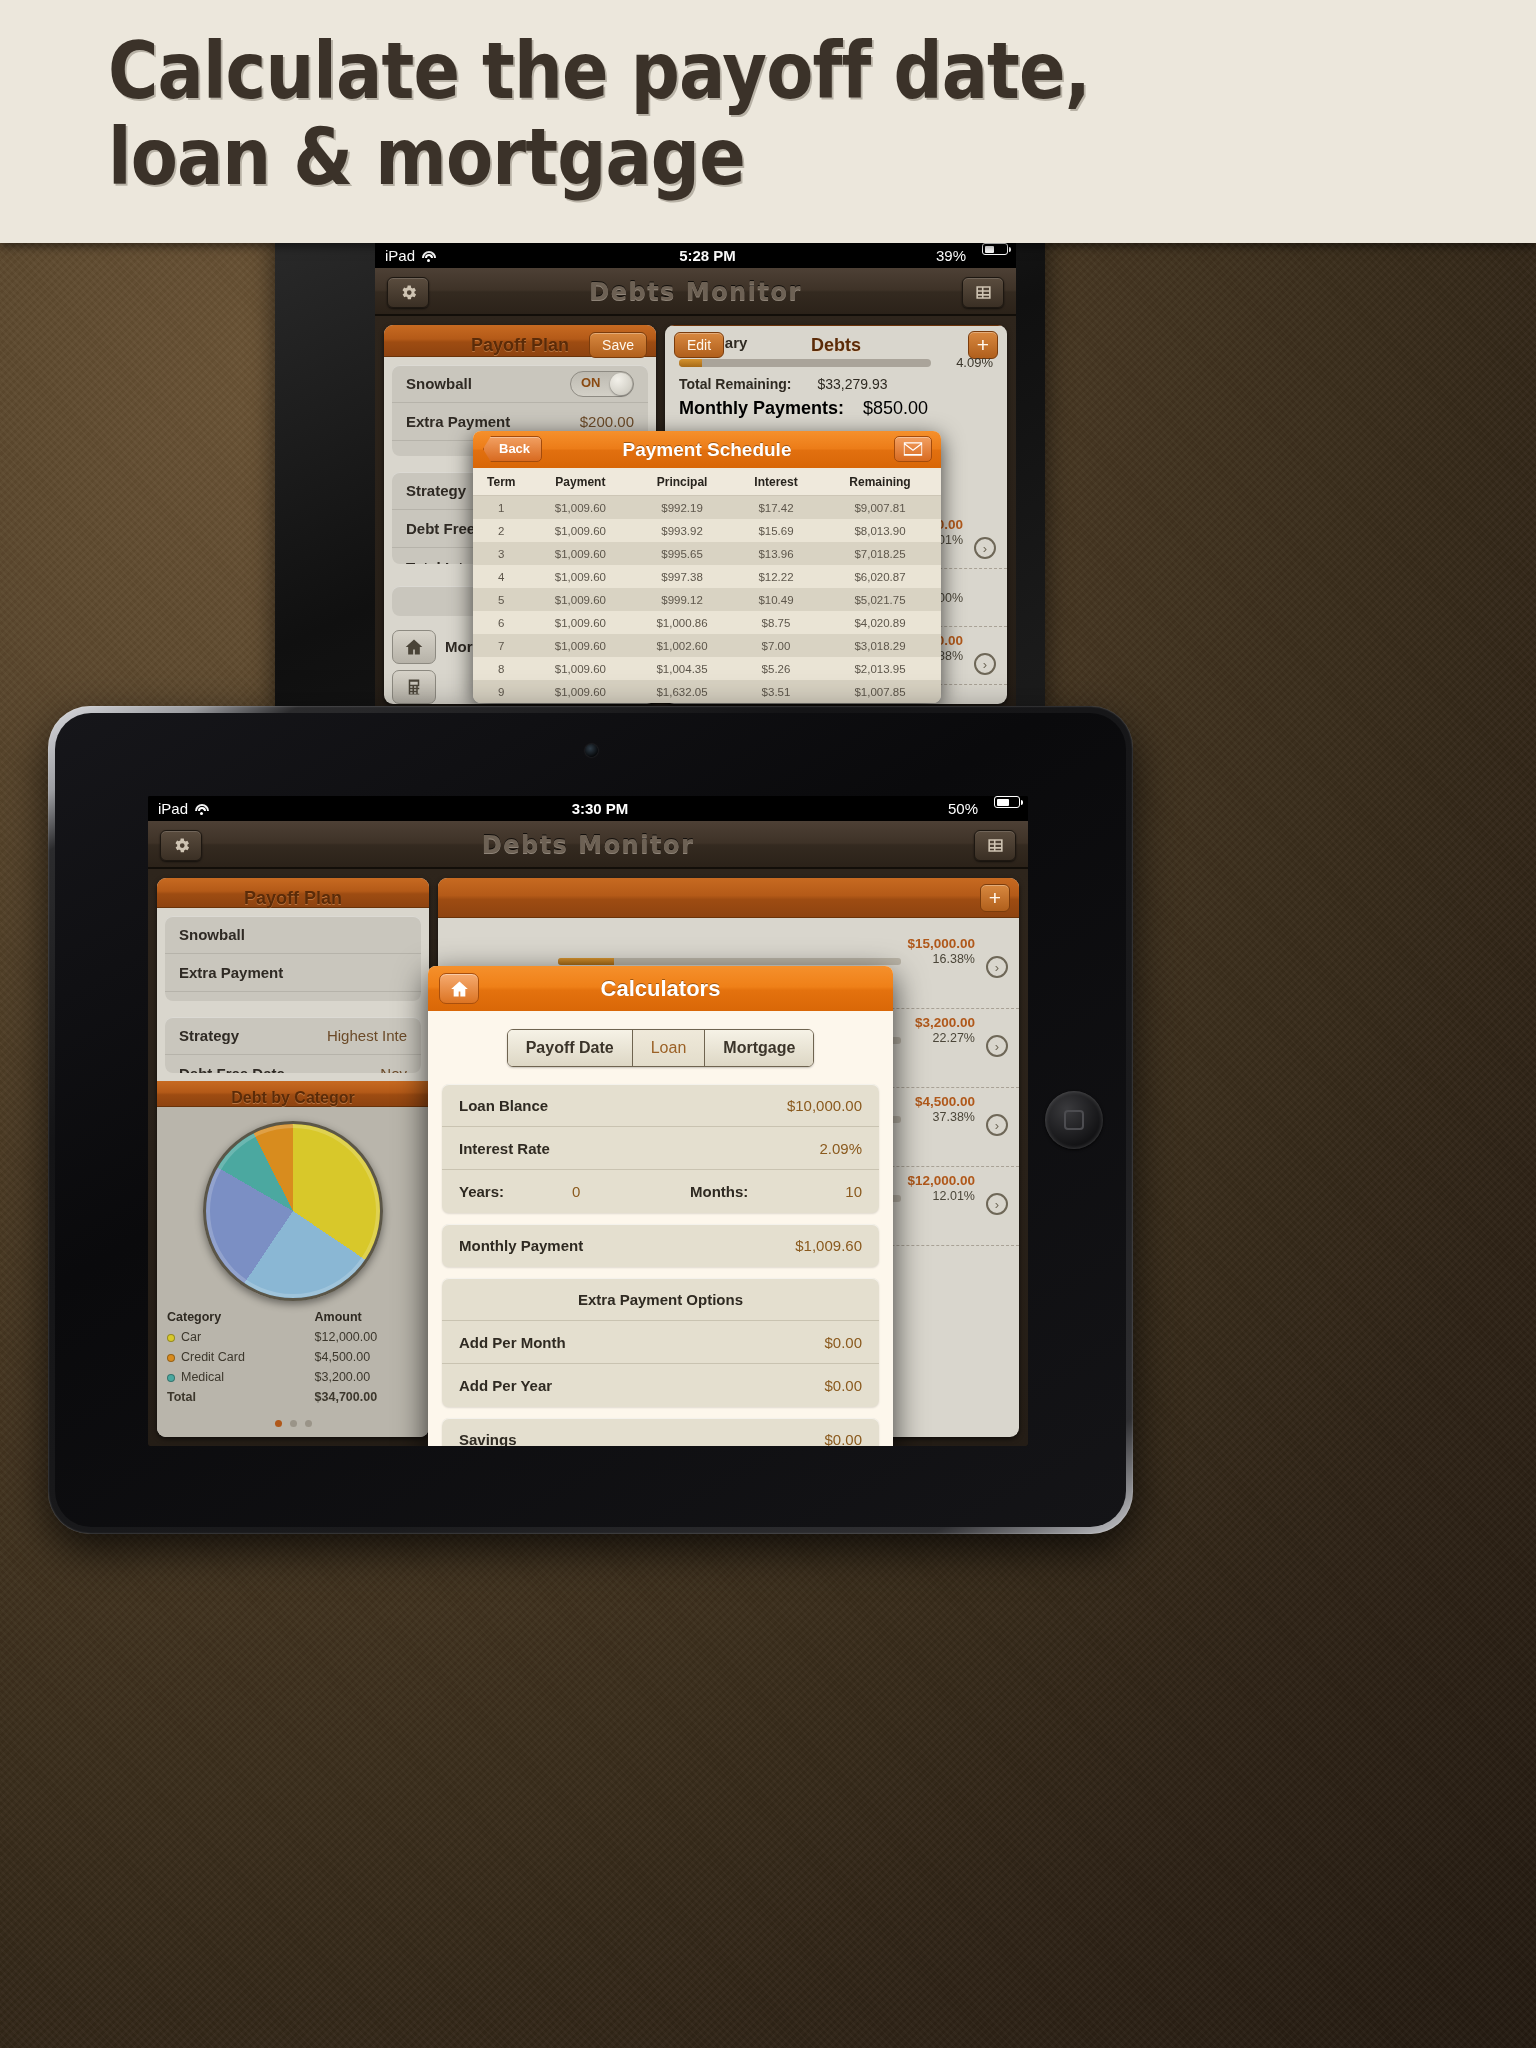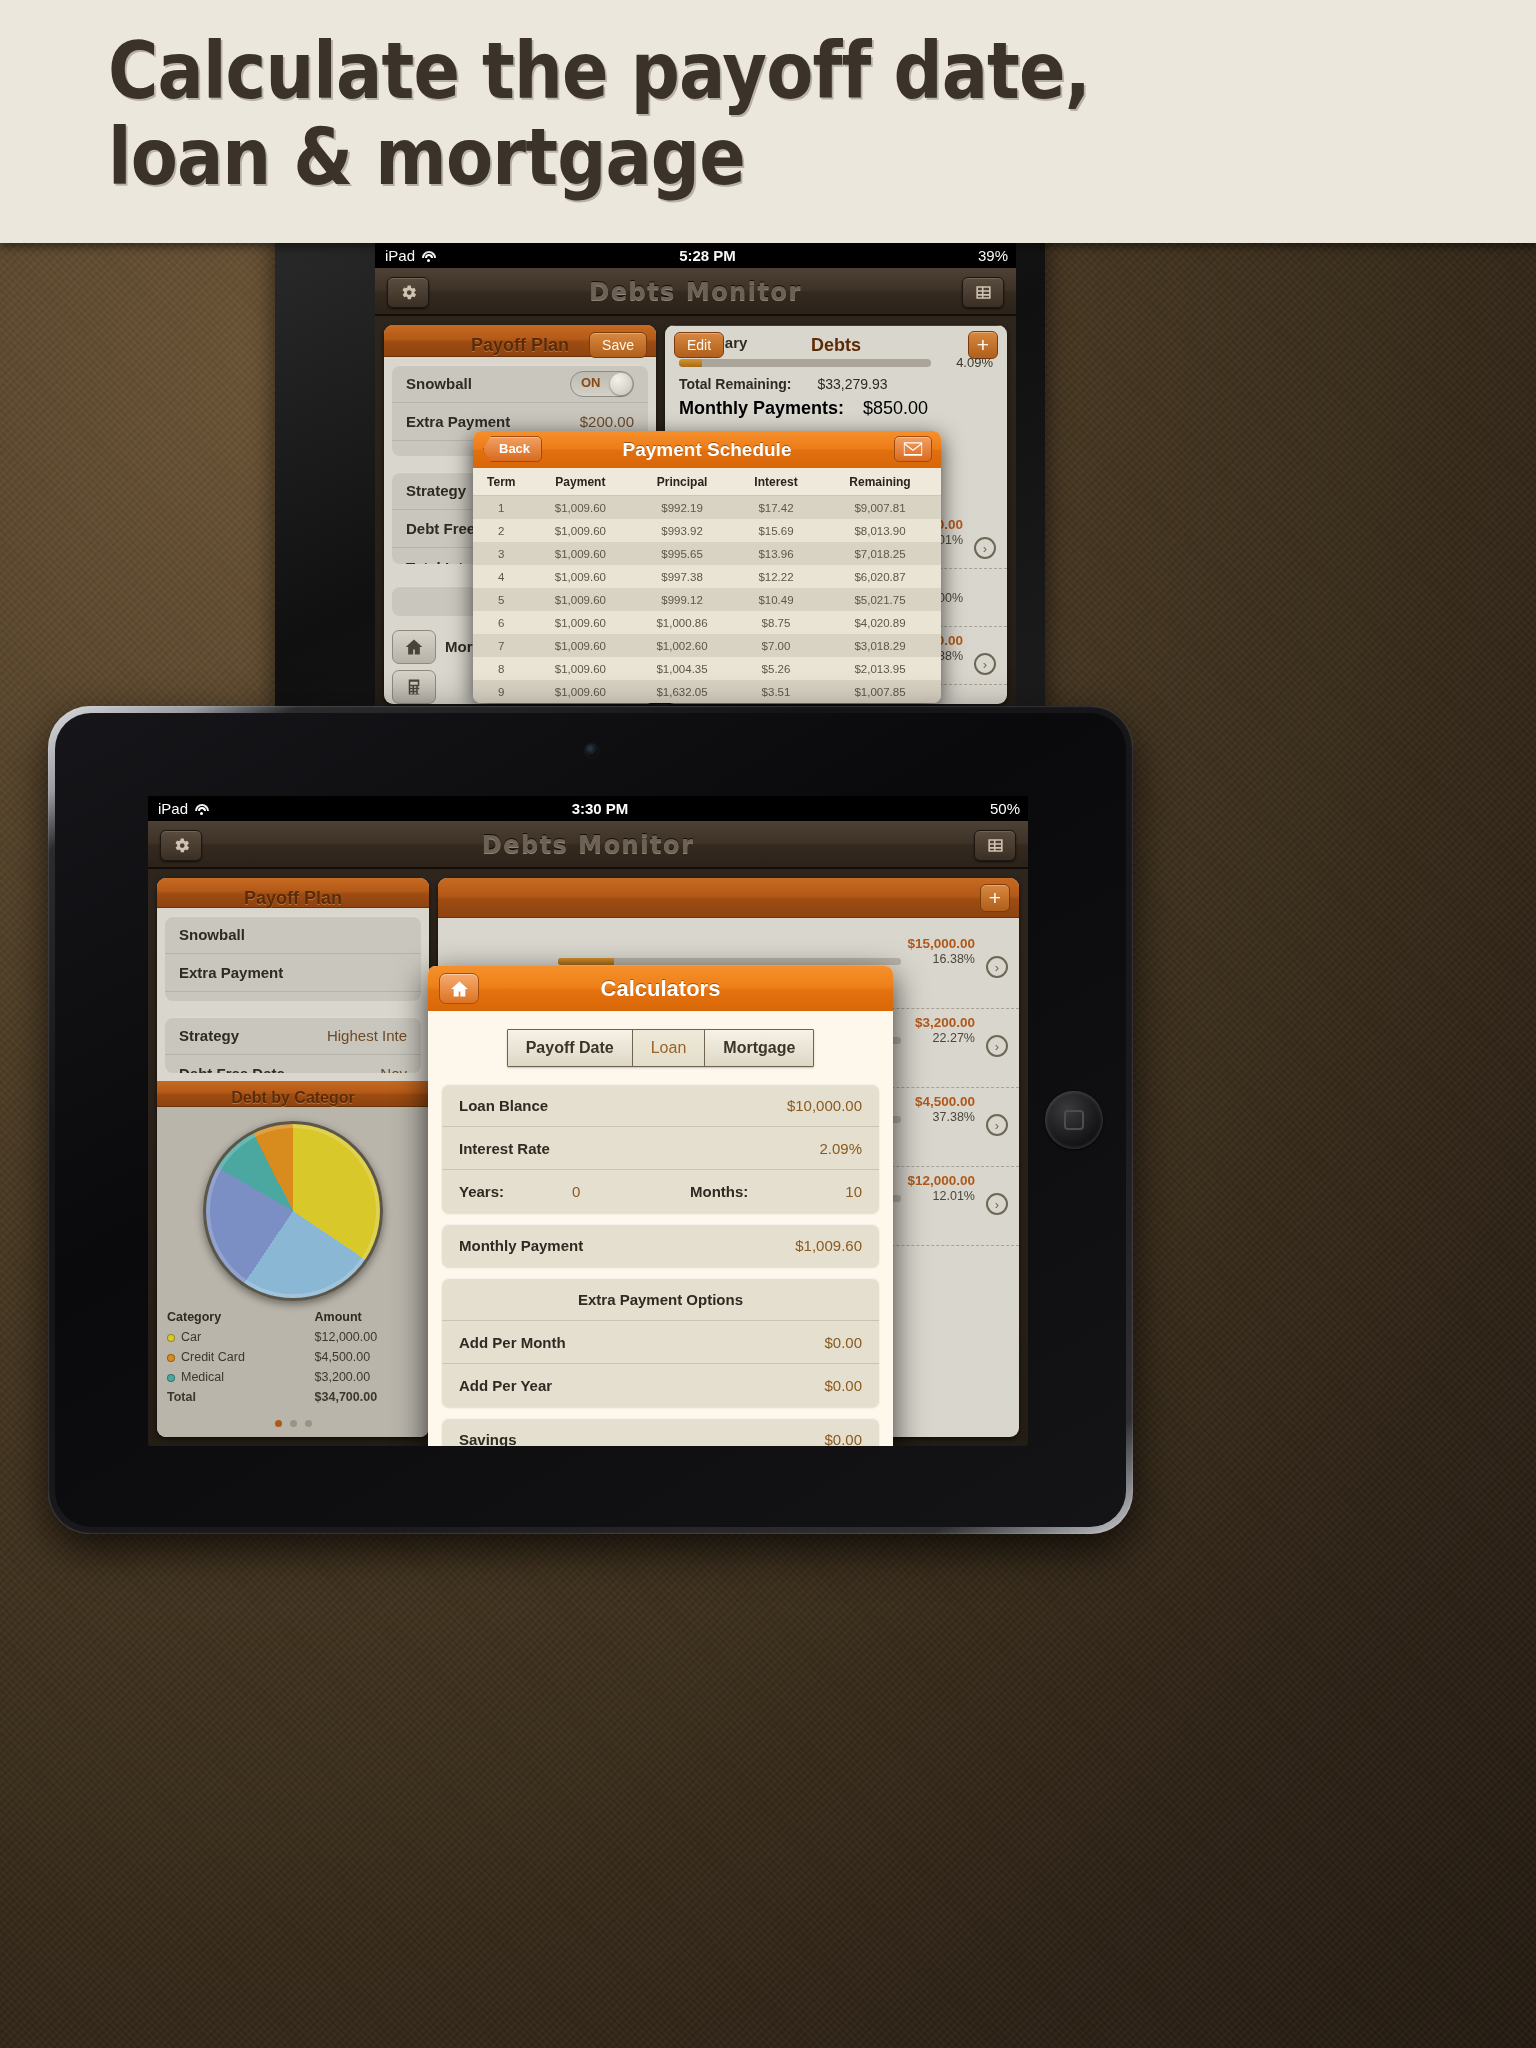"39%" .statusbar .sb-right { flex-direction: column -> none; gap: 6px -> 16px }
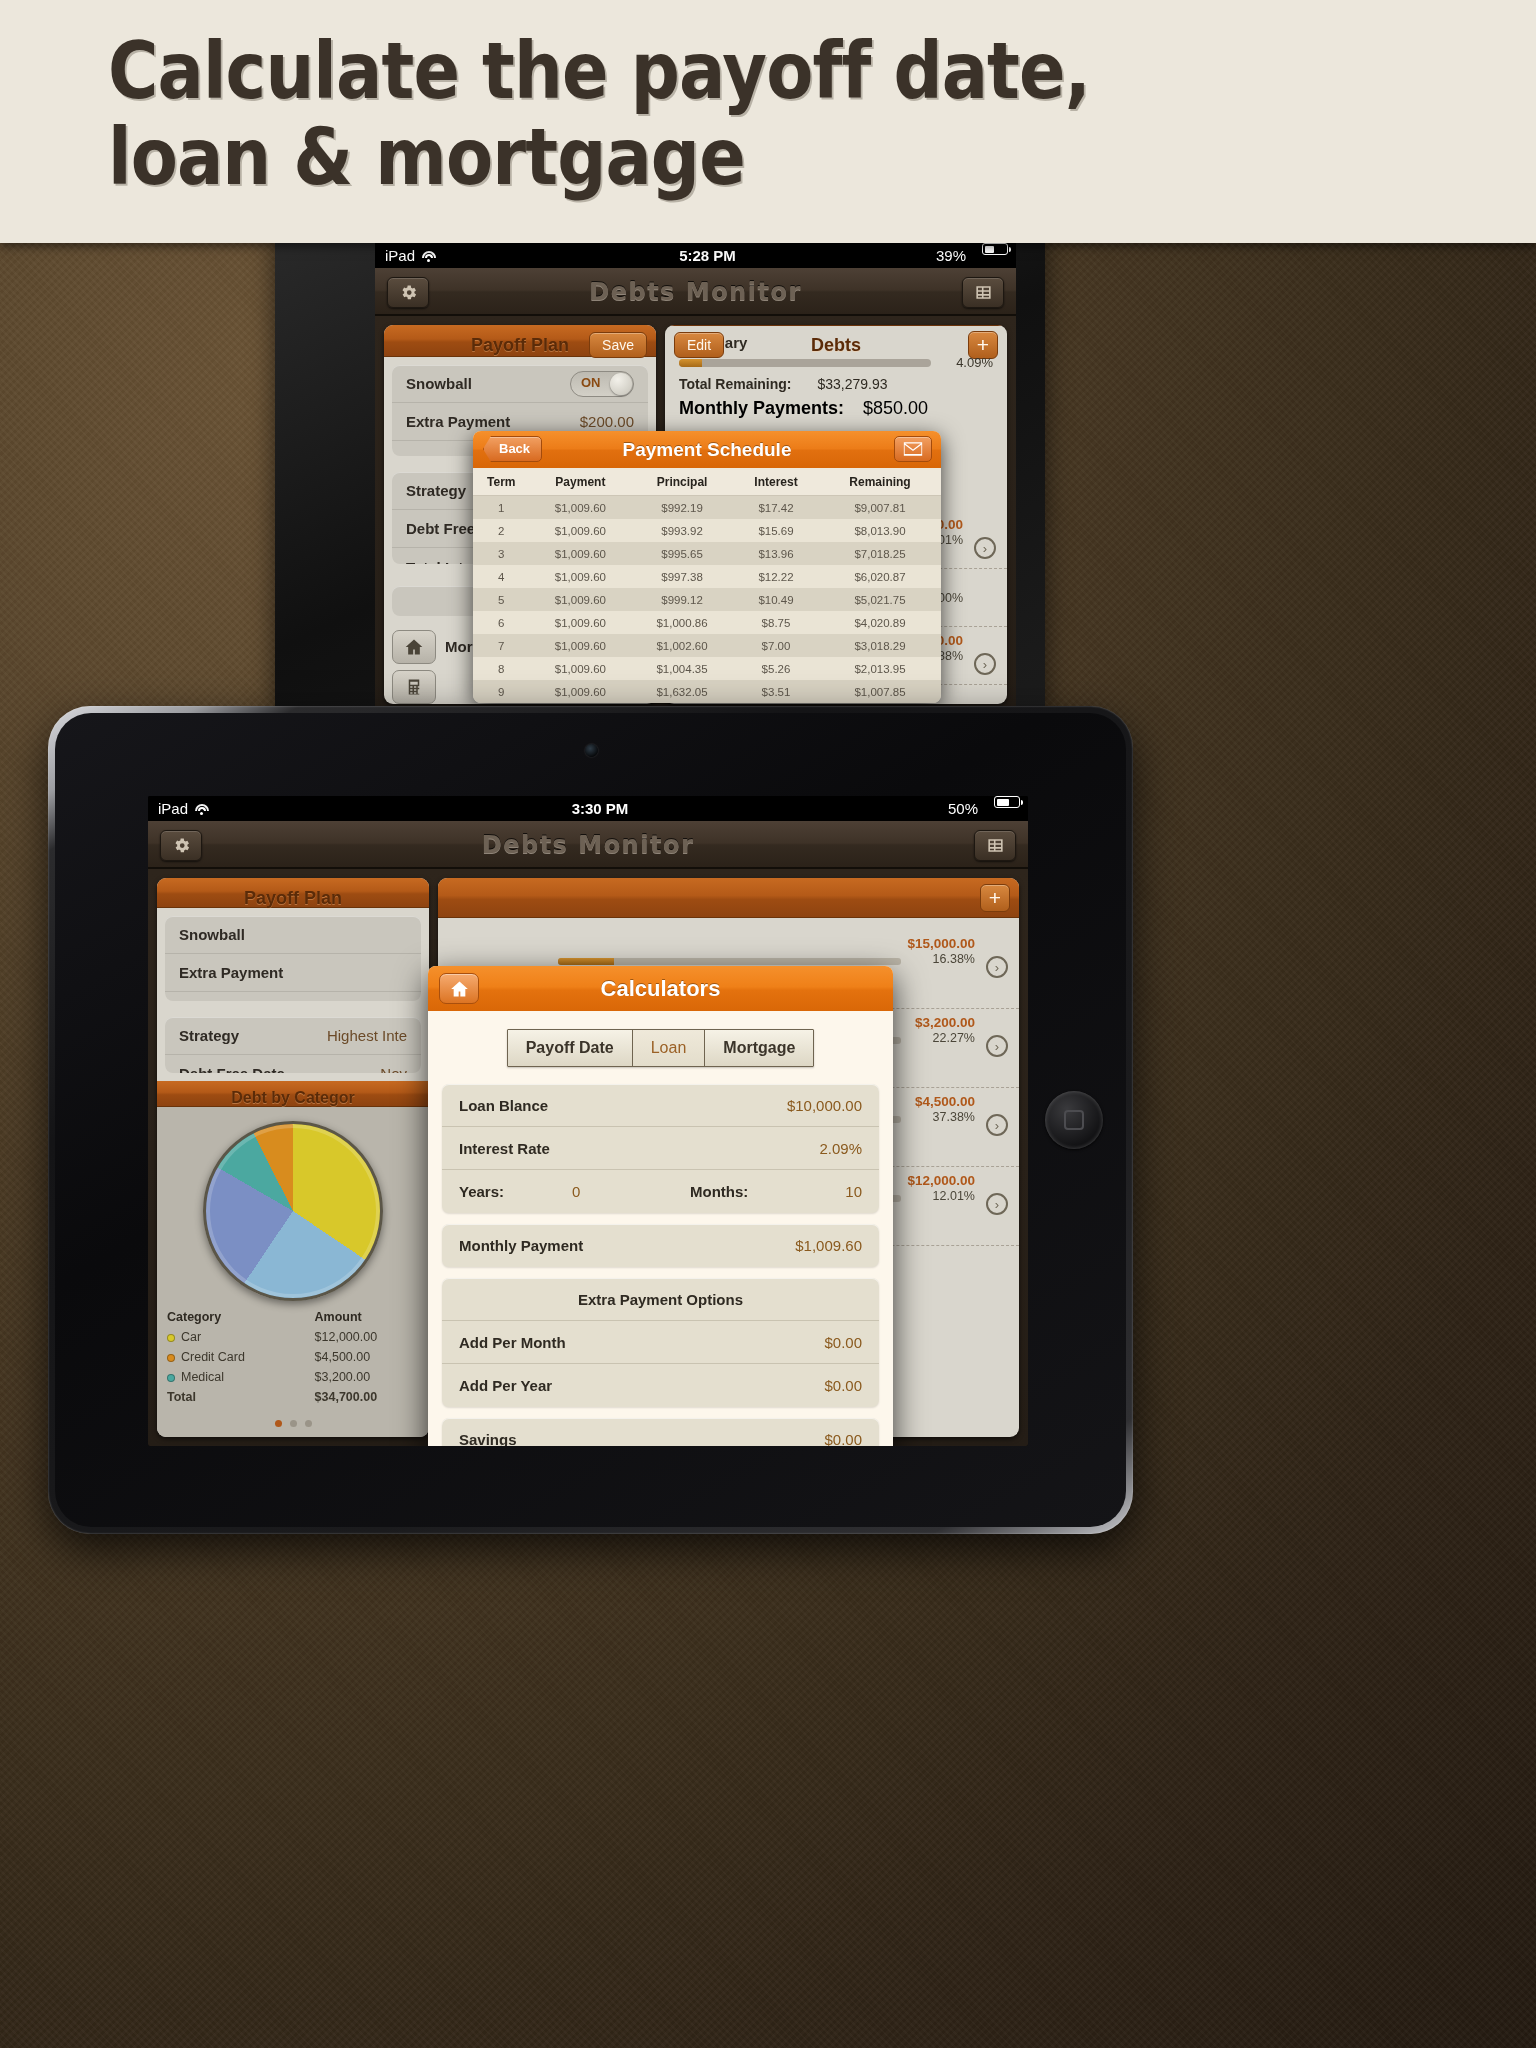"Payoff Date" .seg { border-radius: 1px -> 6px }
